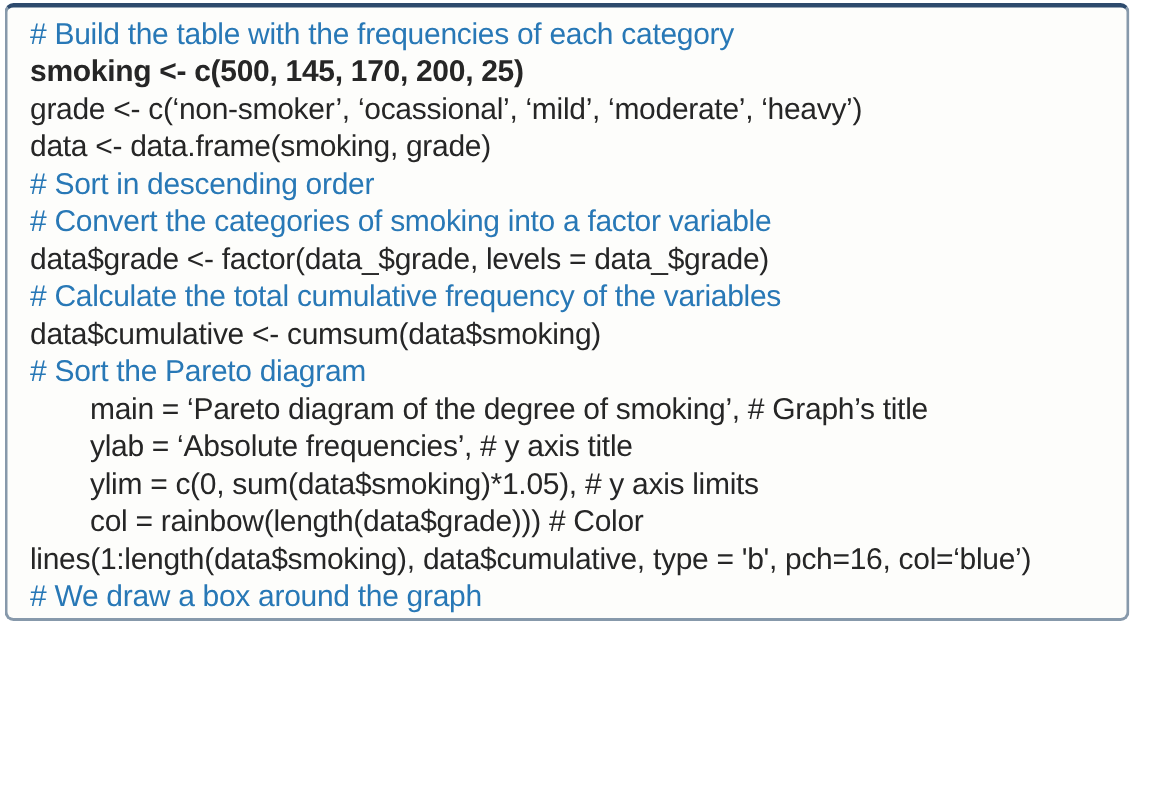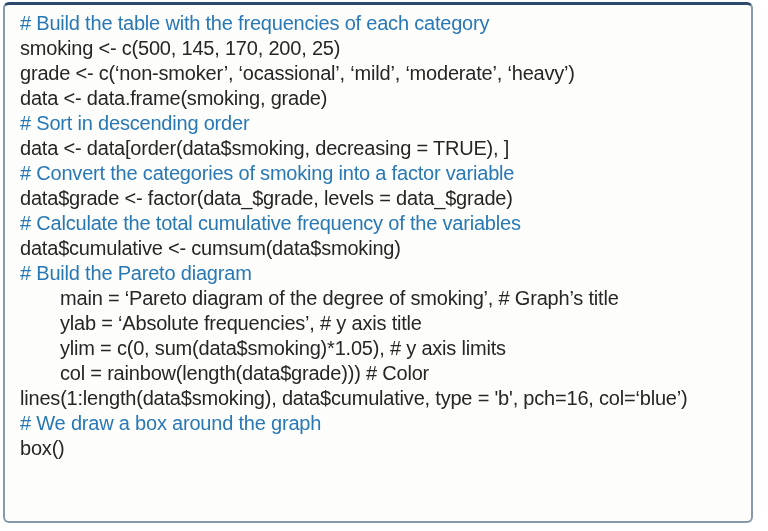"# Build the table with" .frame { height: 521px -> 412px }
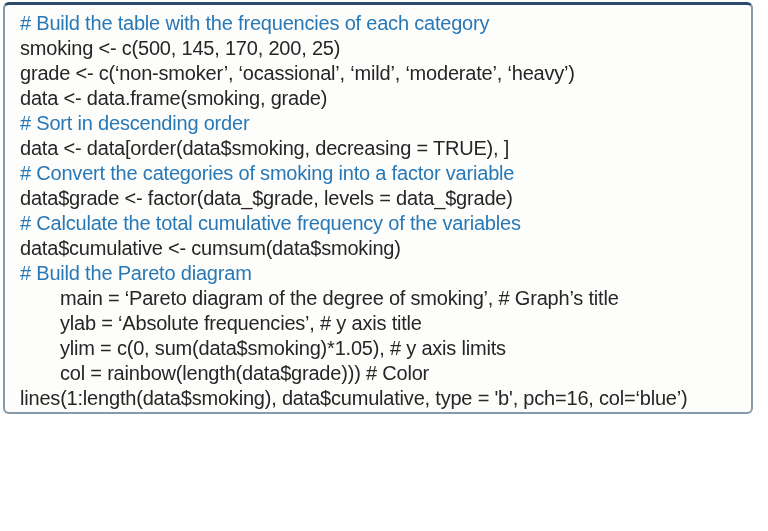"smoking <- c(500, 145, 170," div.line { font-weight: none -> bold }
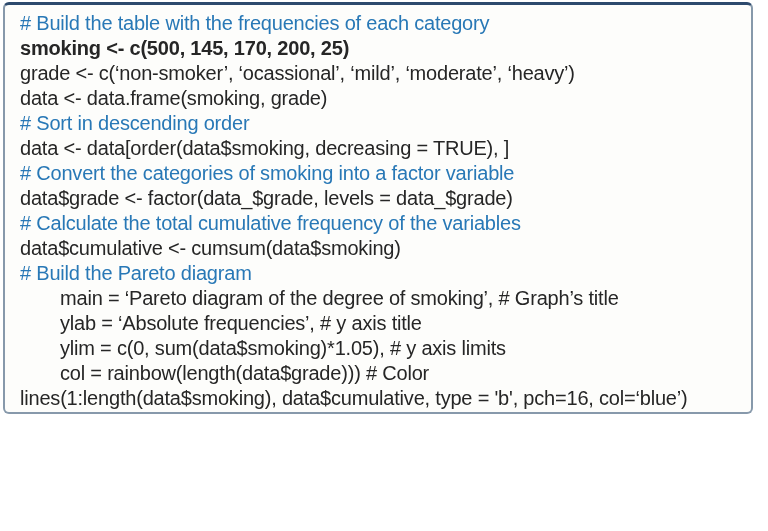"data <- data[order(data$smoking," div.line { html: <div>data &lt;- data[order(data$smoking, decreasing = TRUE), ]</div> -> none }
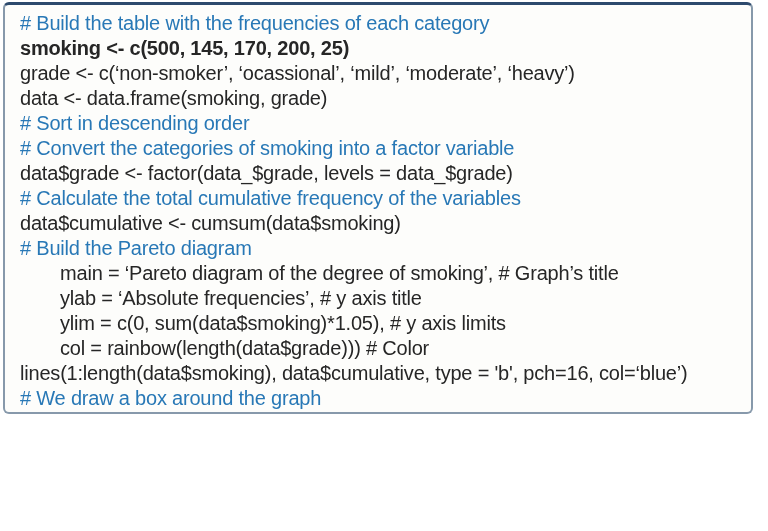"# Build the Pareto diagram" div.line { text: Build -> Sort }
